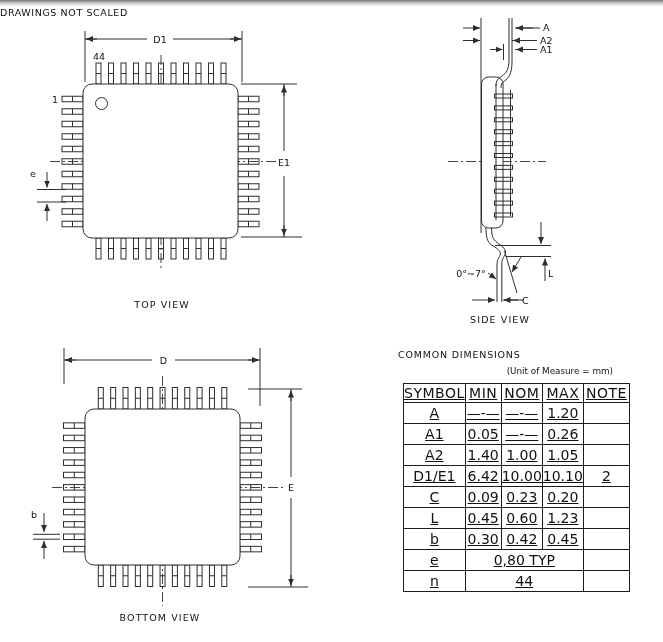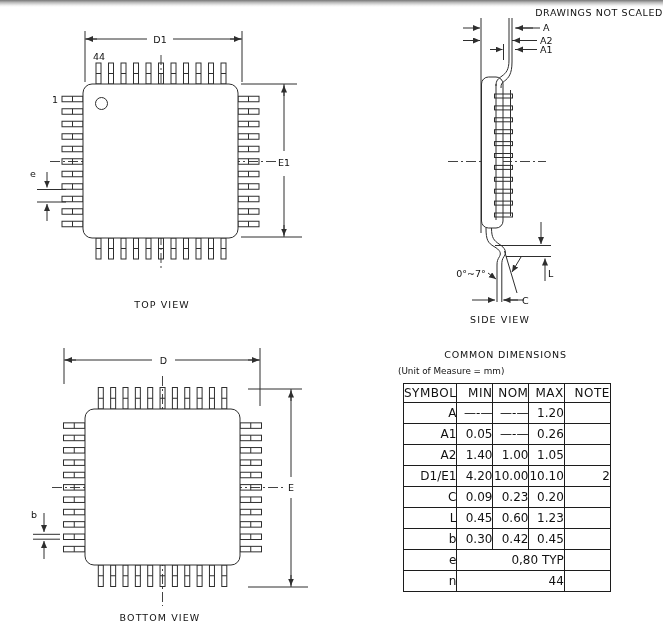"DRAWINGS NOT SCALED" .doc-title { text-align: right -> left }
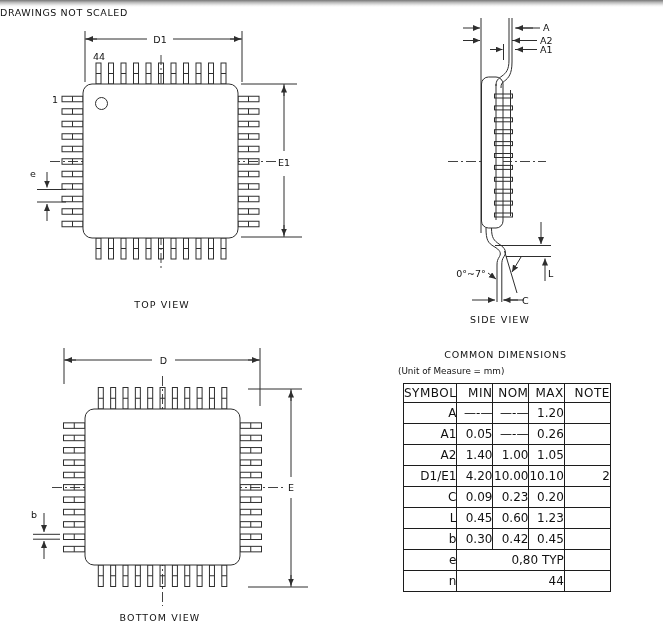"COMMON DIMENSIONS" .tbl-title { text-align: center -> left }
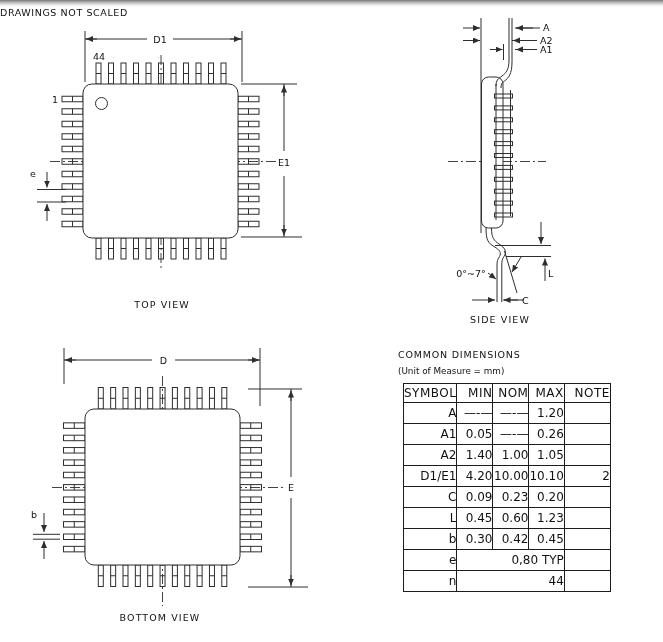"(Unit of Measure = mm)" .tbl-sub { text-align: left -> right }
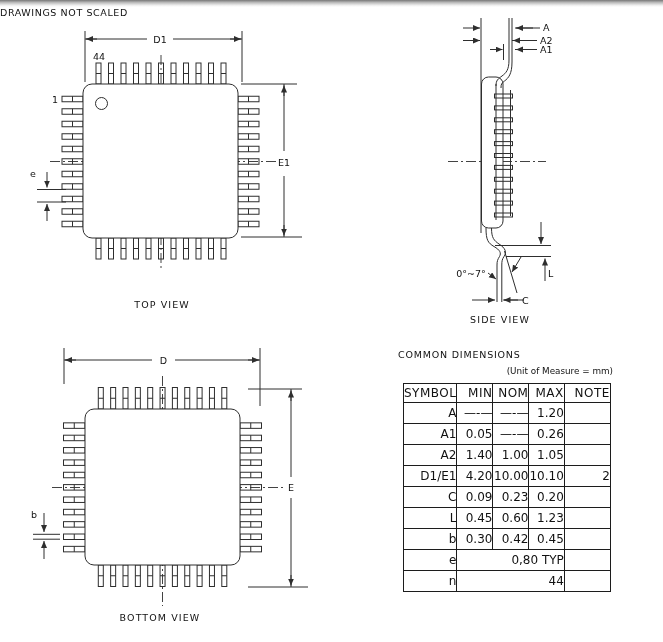"SYMBOL" table.dims th, table.dims td { font-size: 12px -> 14px; text-align: right -> center; text-decoration: none -> underline }
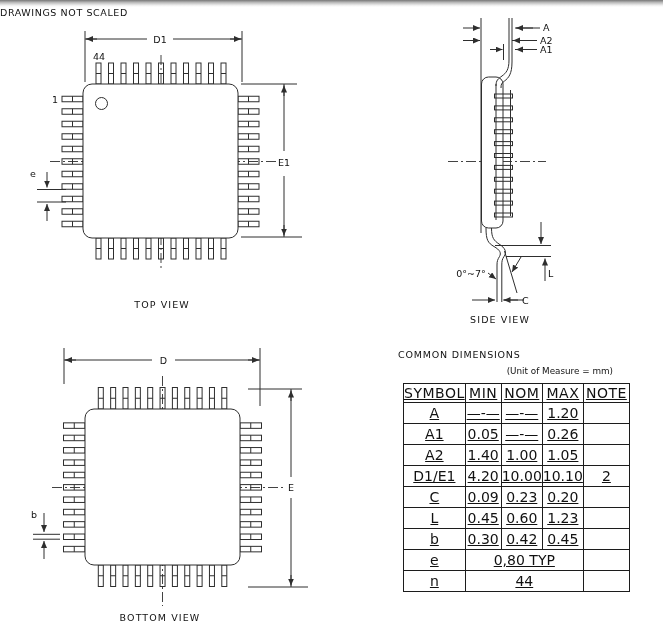"4.20" td { text: 4.20 -> 6.42 }
